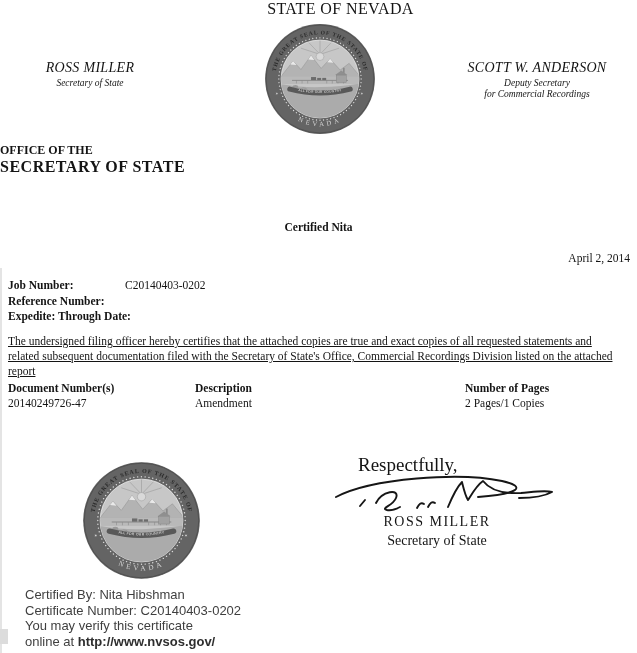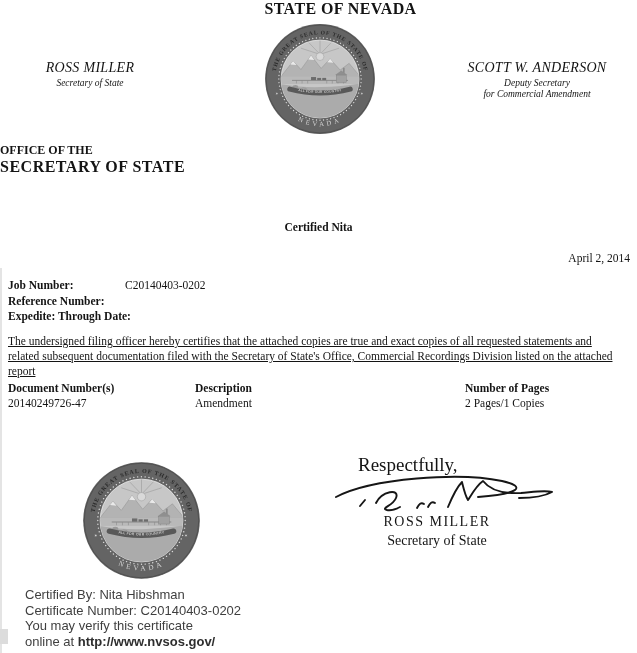"STATE OF NEVADA" .state-title { font-weight: bold -> normal }
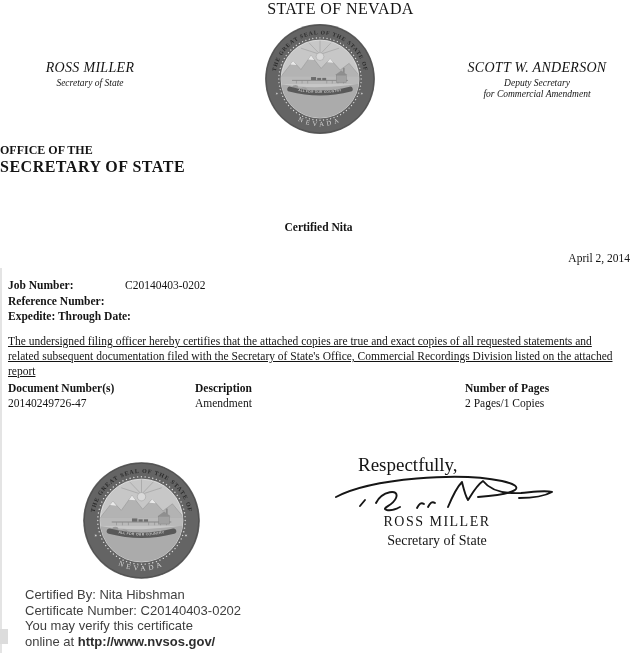"for Commercial Amendment" div.officer-sub { text: Amendment -> Recordings }
